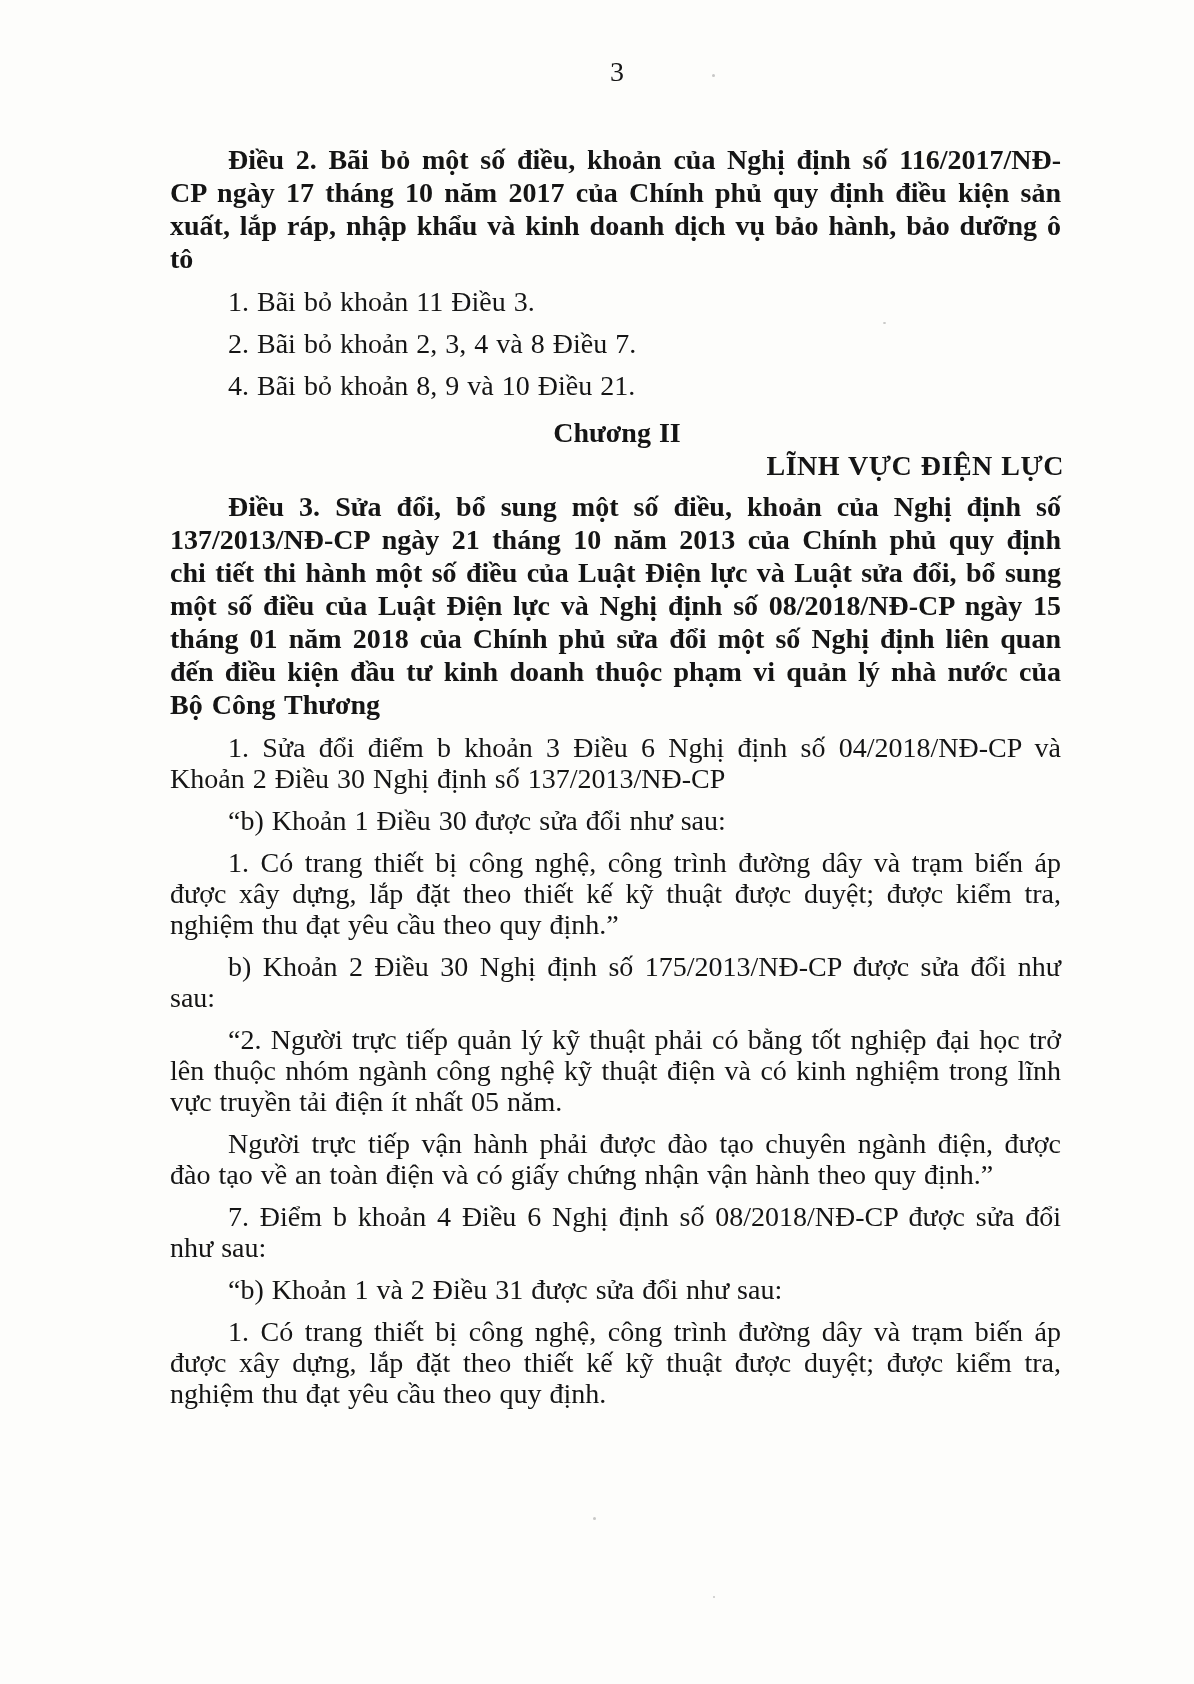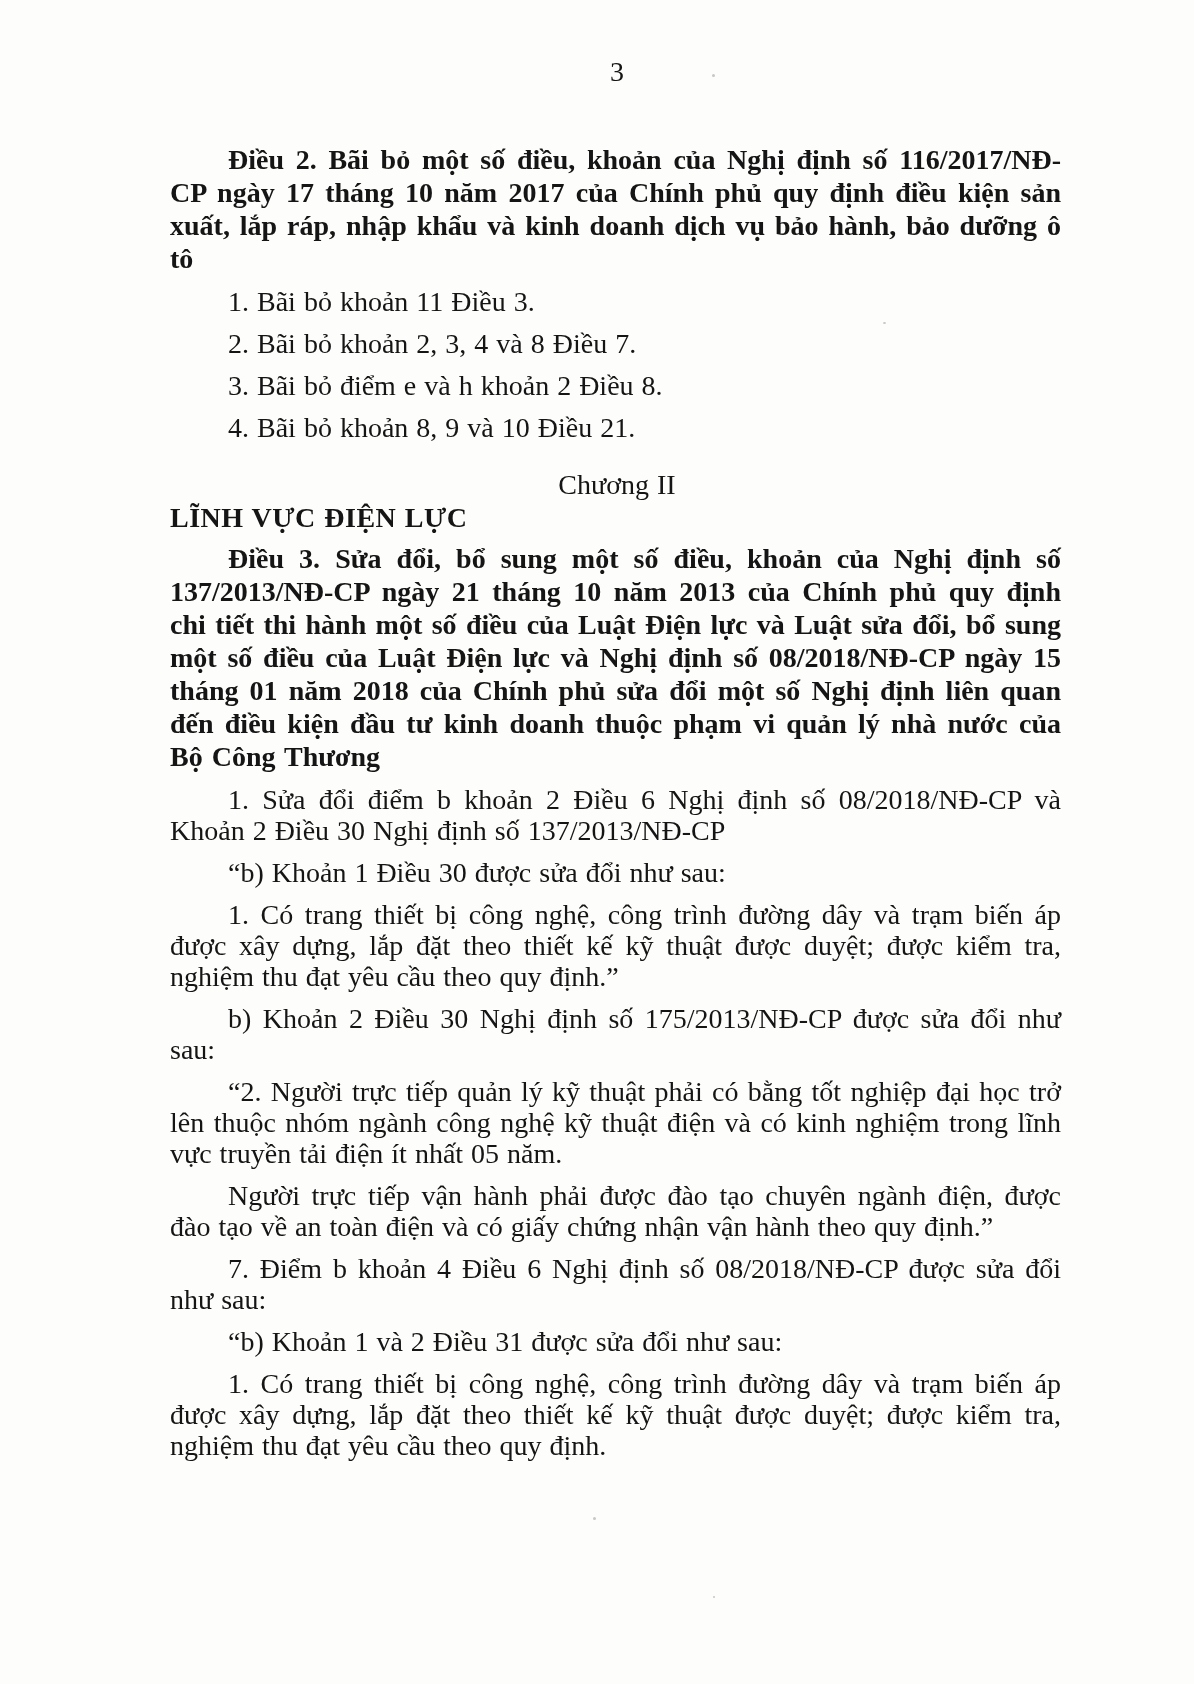"3. Bãi bỏ điểm e" p.para { html: <p>3. Bãi bỏ điểm e và h khoản 2 Điều 8.</p> -> none }
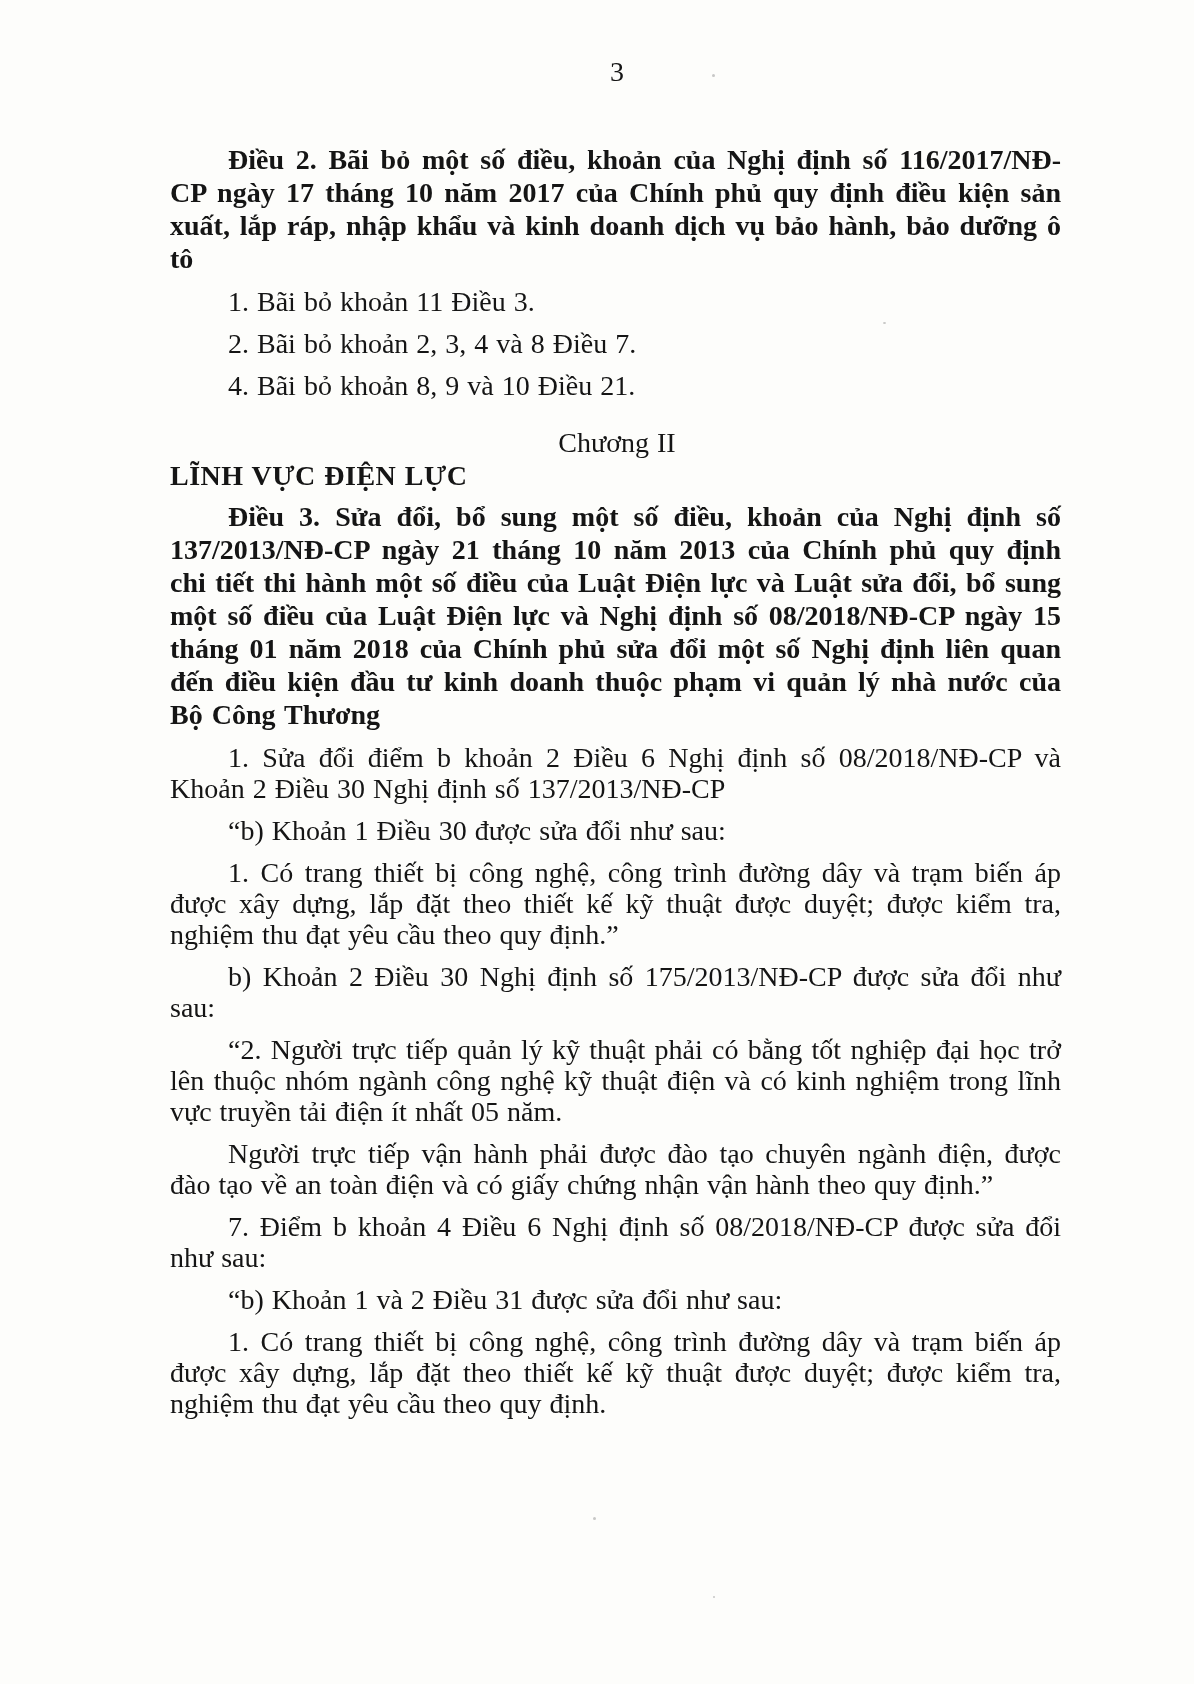"Chương II" p.chapter-title { font-weight: normal -> bold; margin: 25px 0 0 0 -> 15px 0 0 0 }
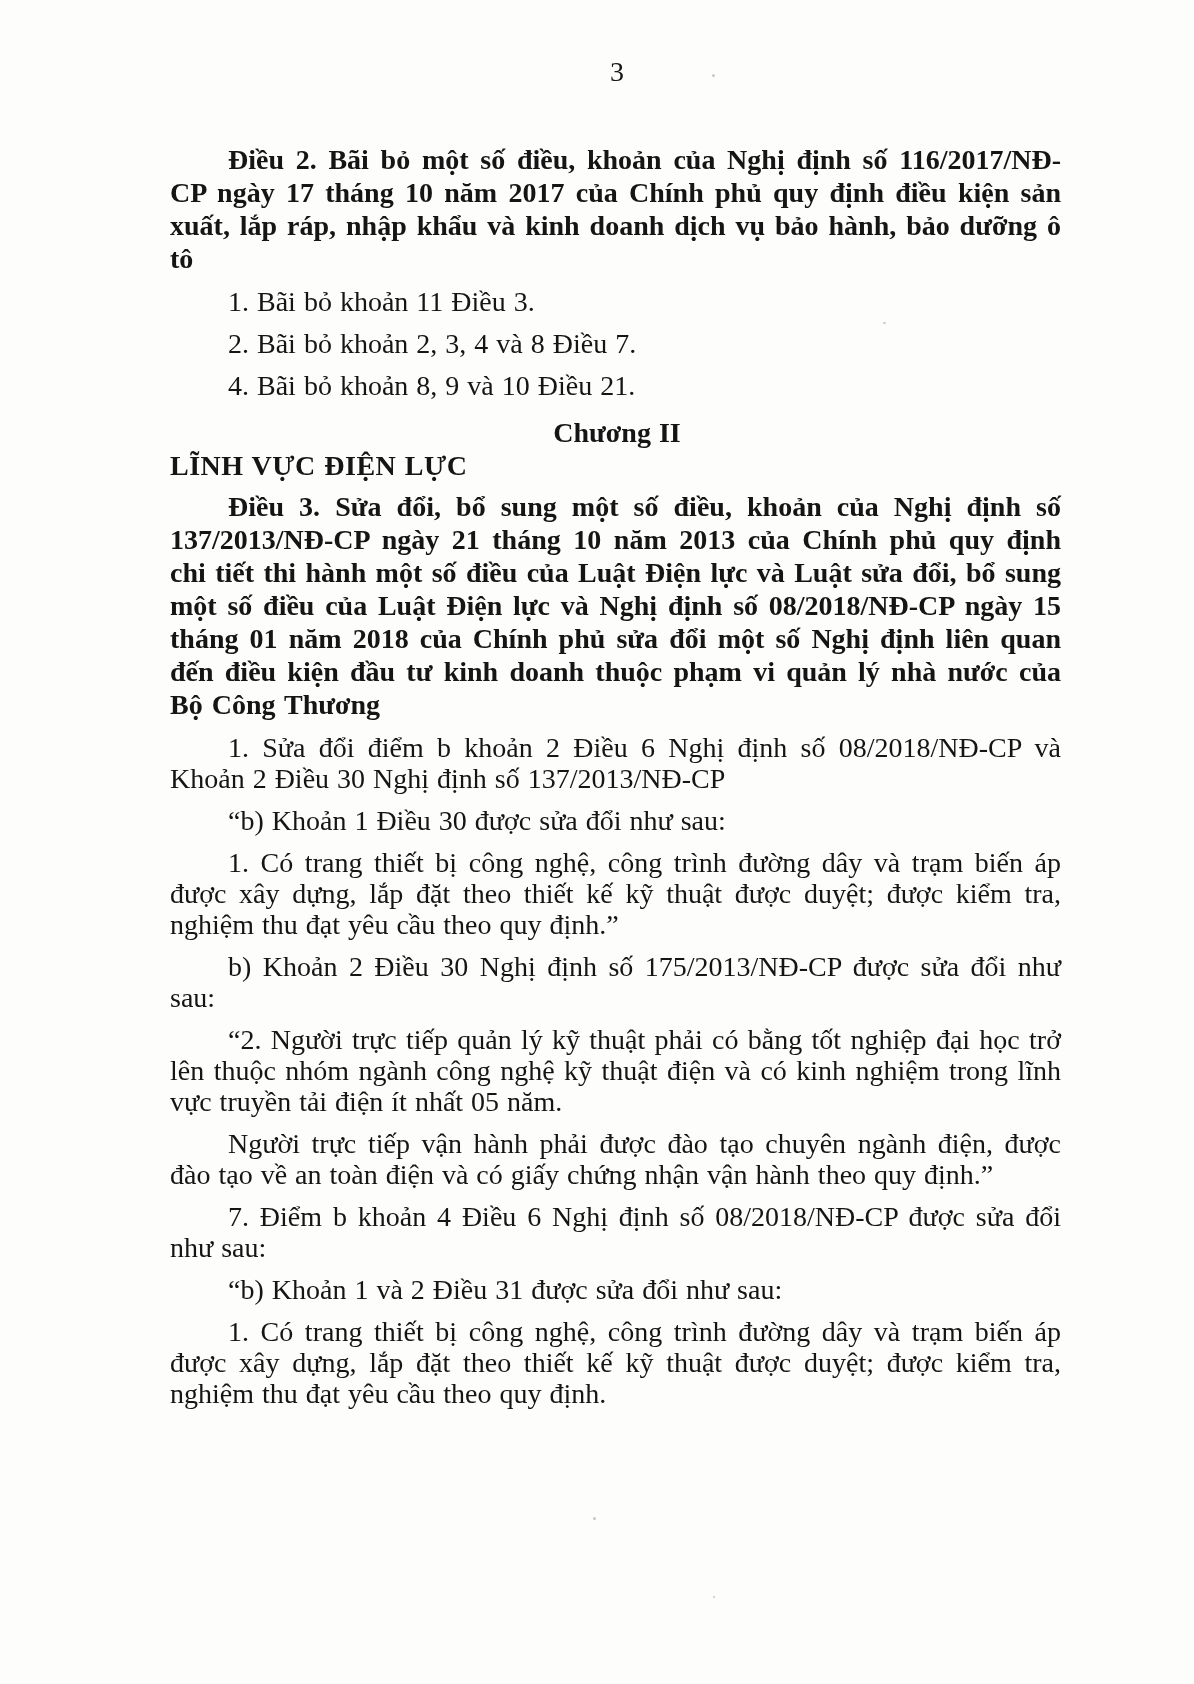"LĨNH VỰC ĐIỆN LỰC" p.chapter-subtitle { text-align: left -> right }
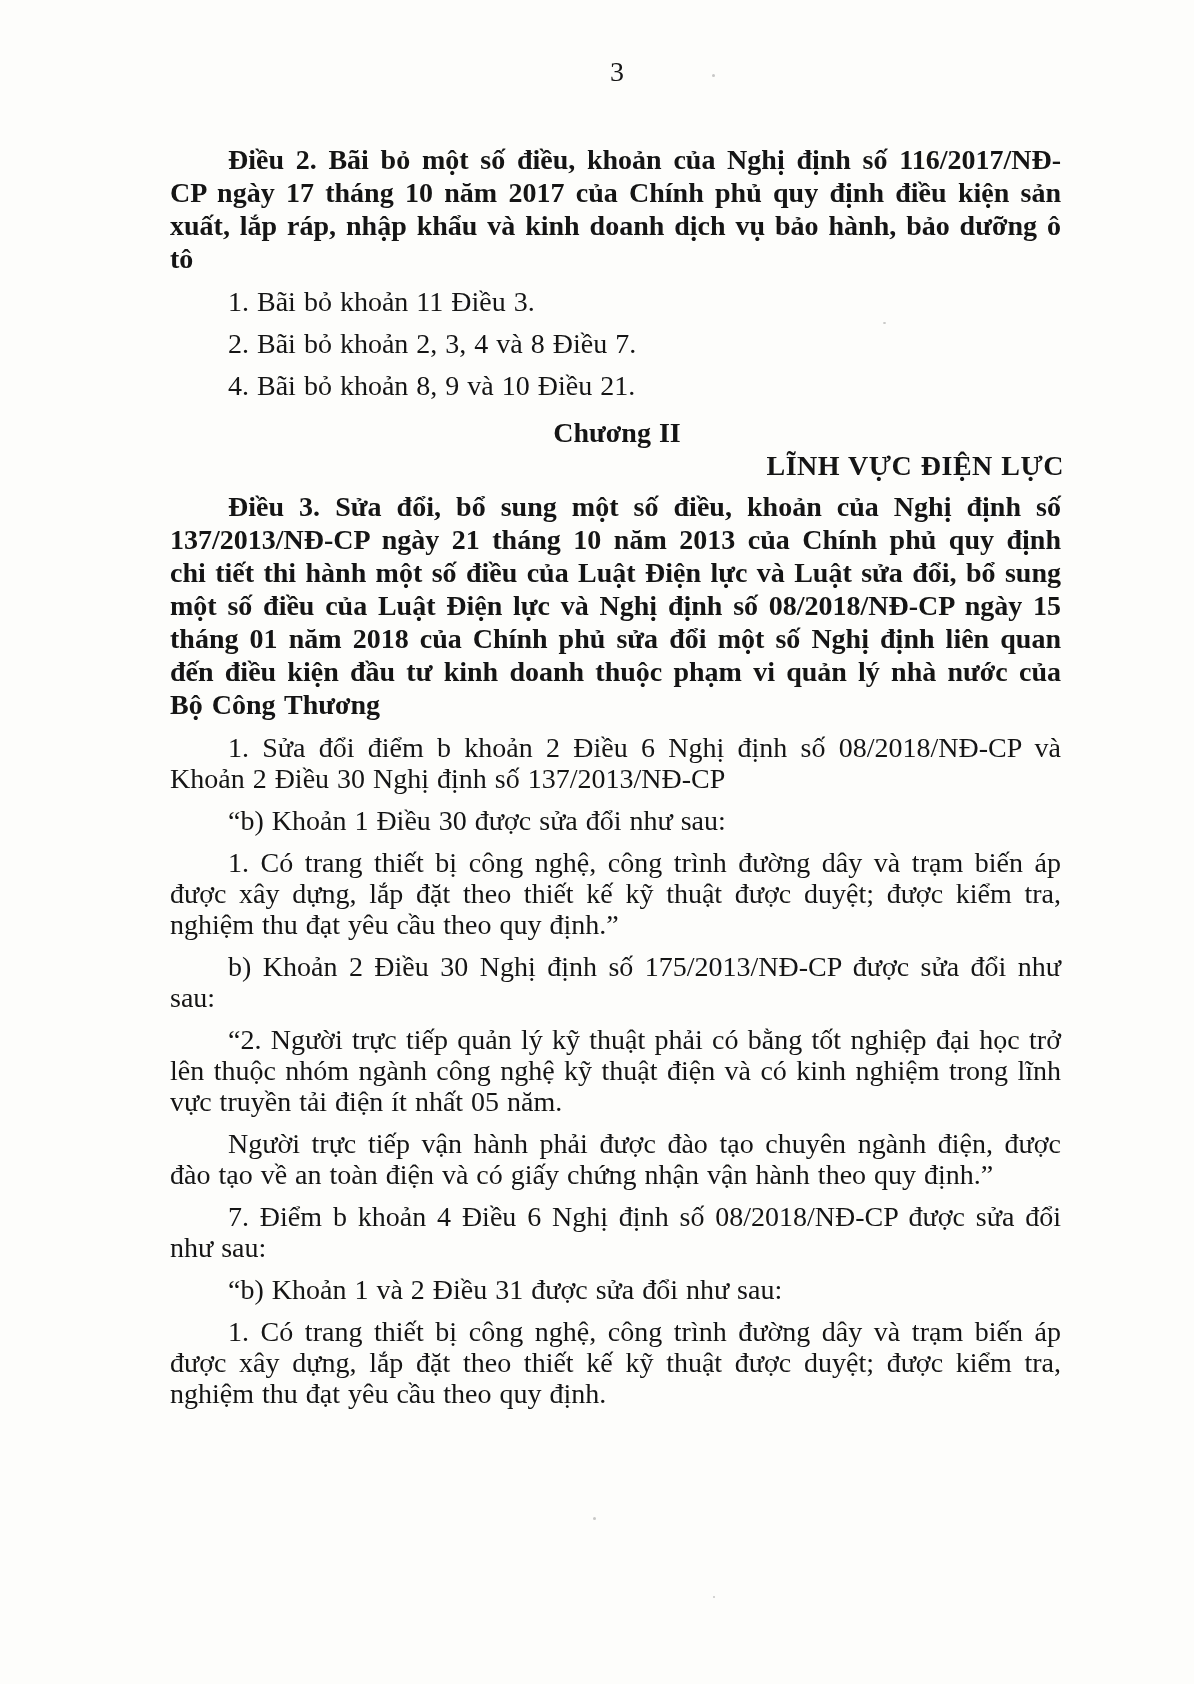"1. Sửa đổi điểm b" p.para { text: 2 Điều 6 Nghị định số 08/2018/NĐ-CP -> 3 Điều 6 Nghị định số 04/2018/NĐ-CP }
